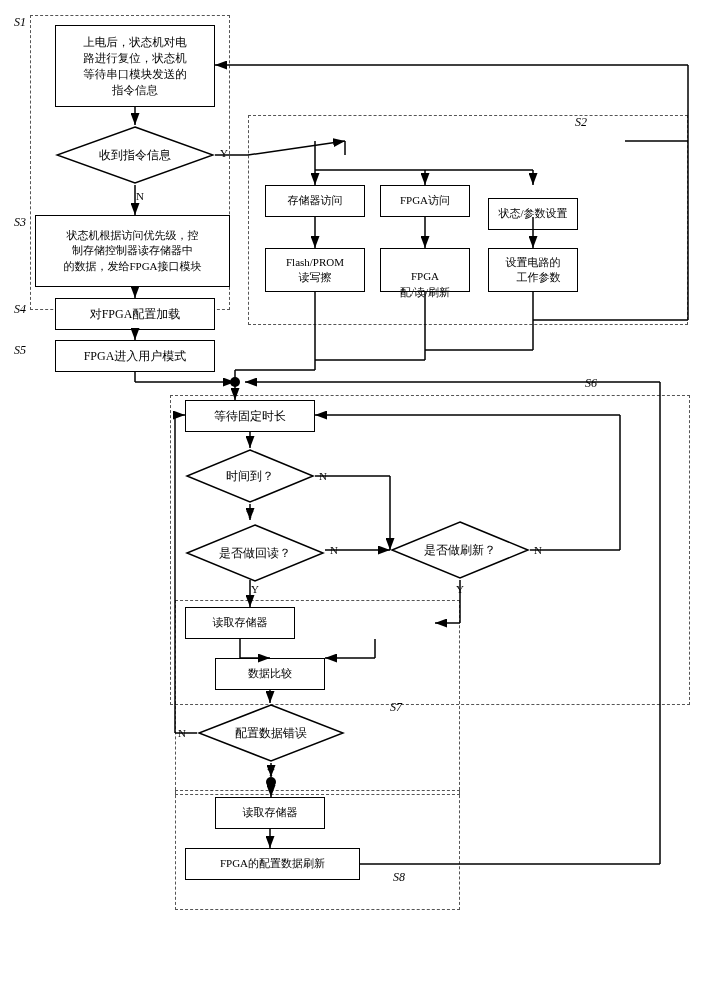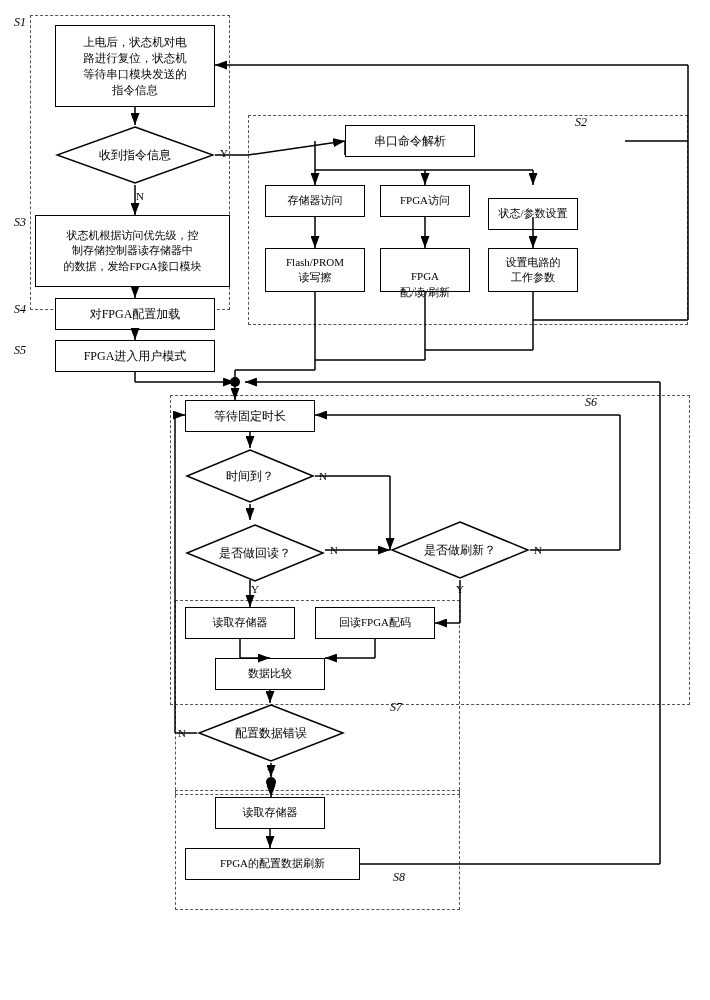"串口命令解析" div.box { html: <div> <span>串口命令解析</span> </div> -> none }
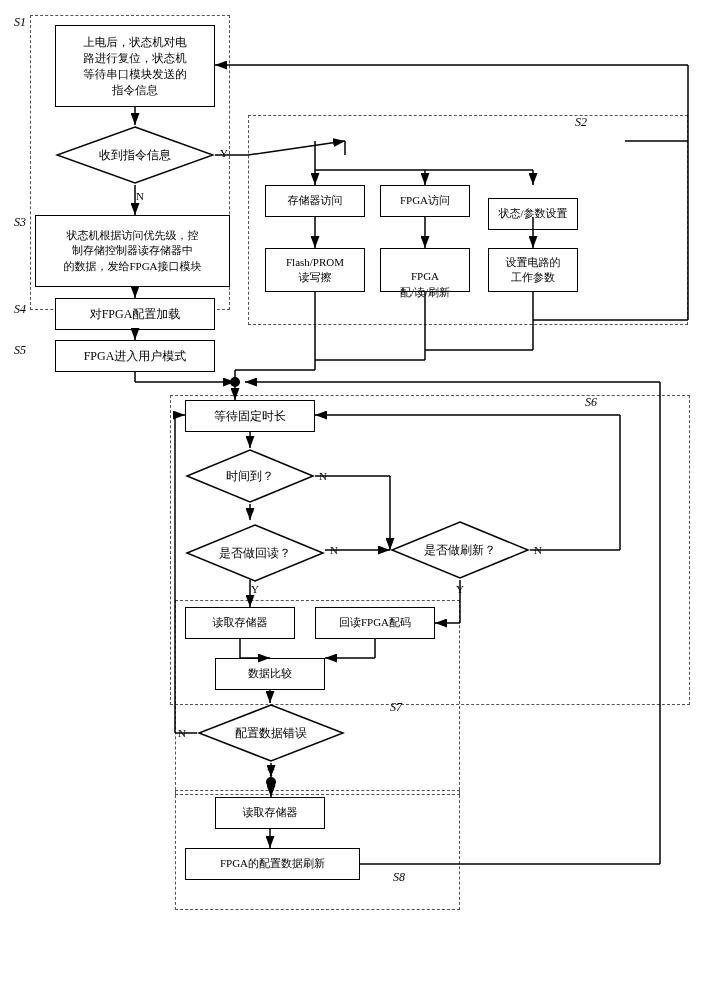"设置电路的" div.box { text-align: none -> right }
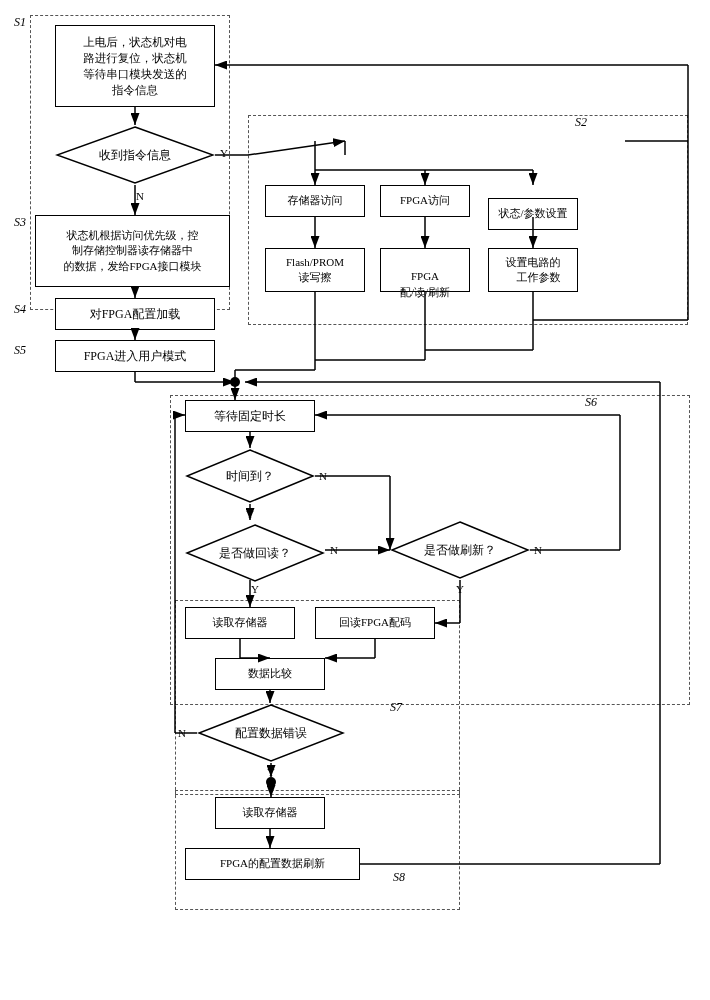"S6" span.region-label { top: 395px -> 376px }
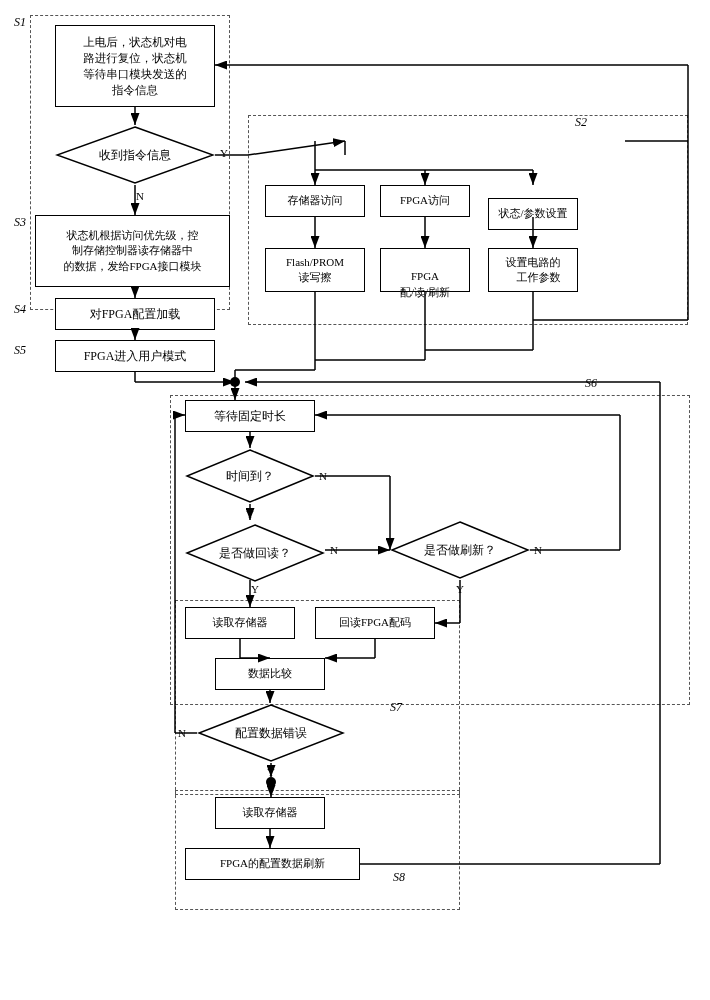"回读FPGA配码" div.box { html: <div> <span>回读FPGA配码</span> </div> -> none }
